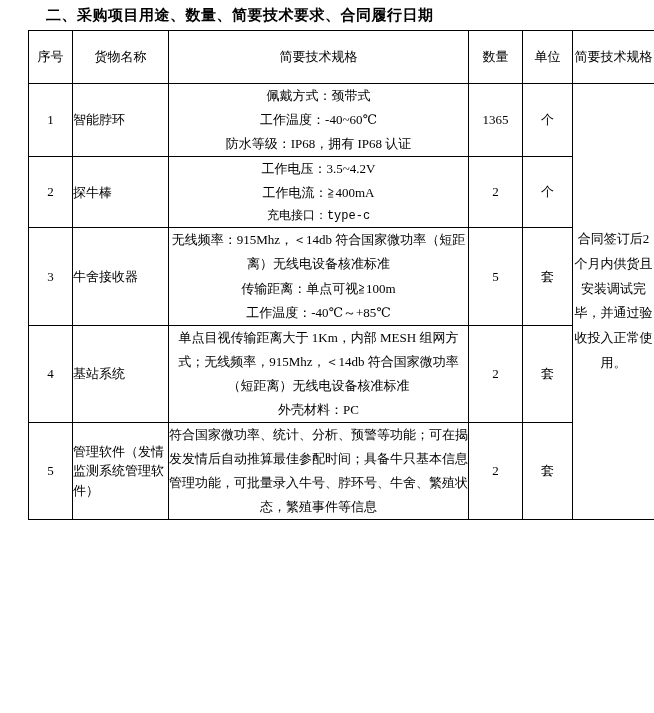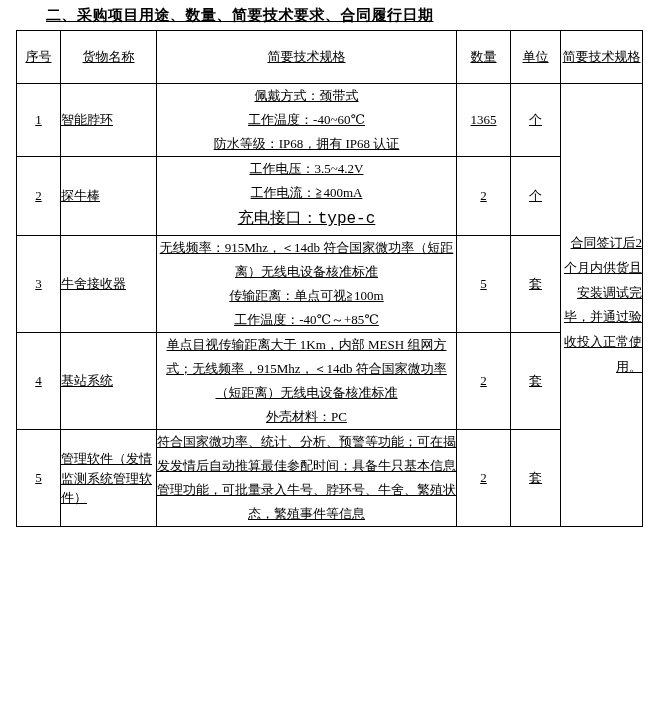"二、采购项目用途、数量、简要技术要求、合同履行日期" .page { text-decoration: underline -> none }
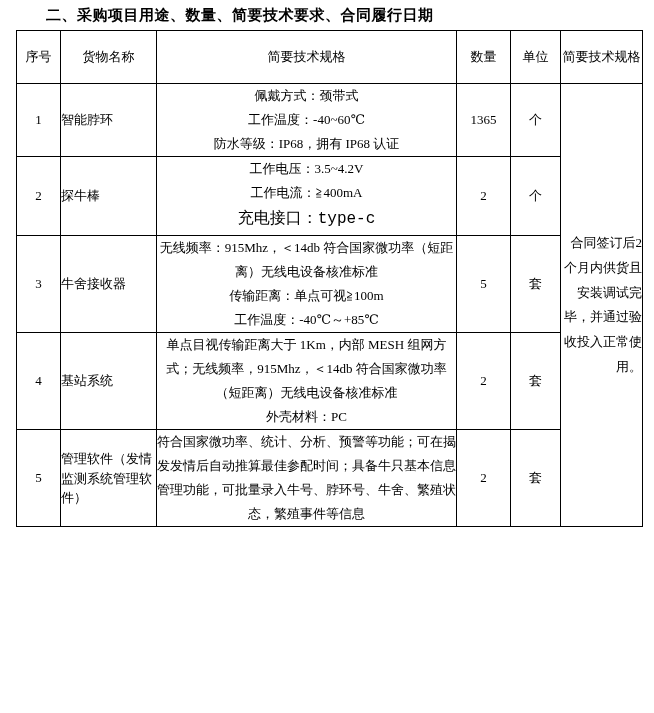"序号" table.spec { margin-left: 16px -> 28px }
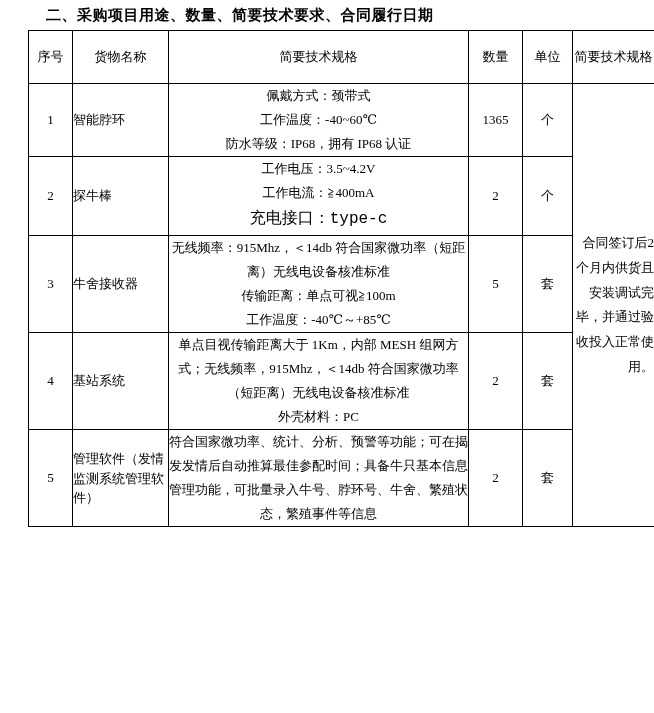"充电接口：type-c" .mono { font-size: 16px -> 12px }
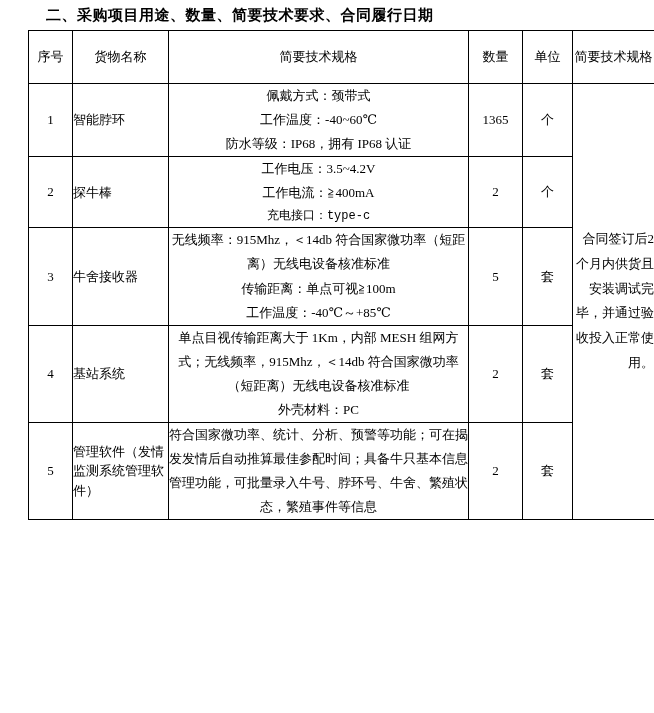"合同签订后2个月内供货且安装调试完毕，并通过验收投入正常使用。" td.datecell { text-align: right -> center }
